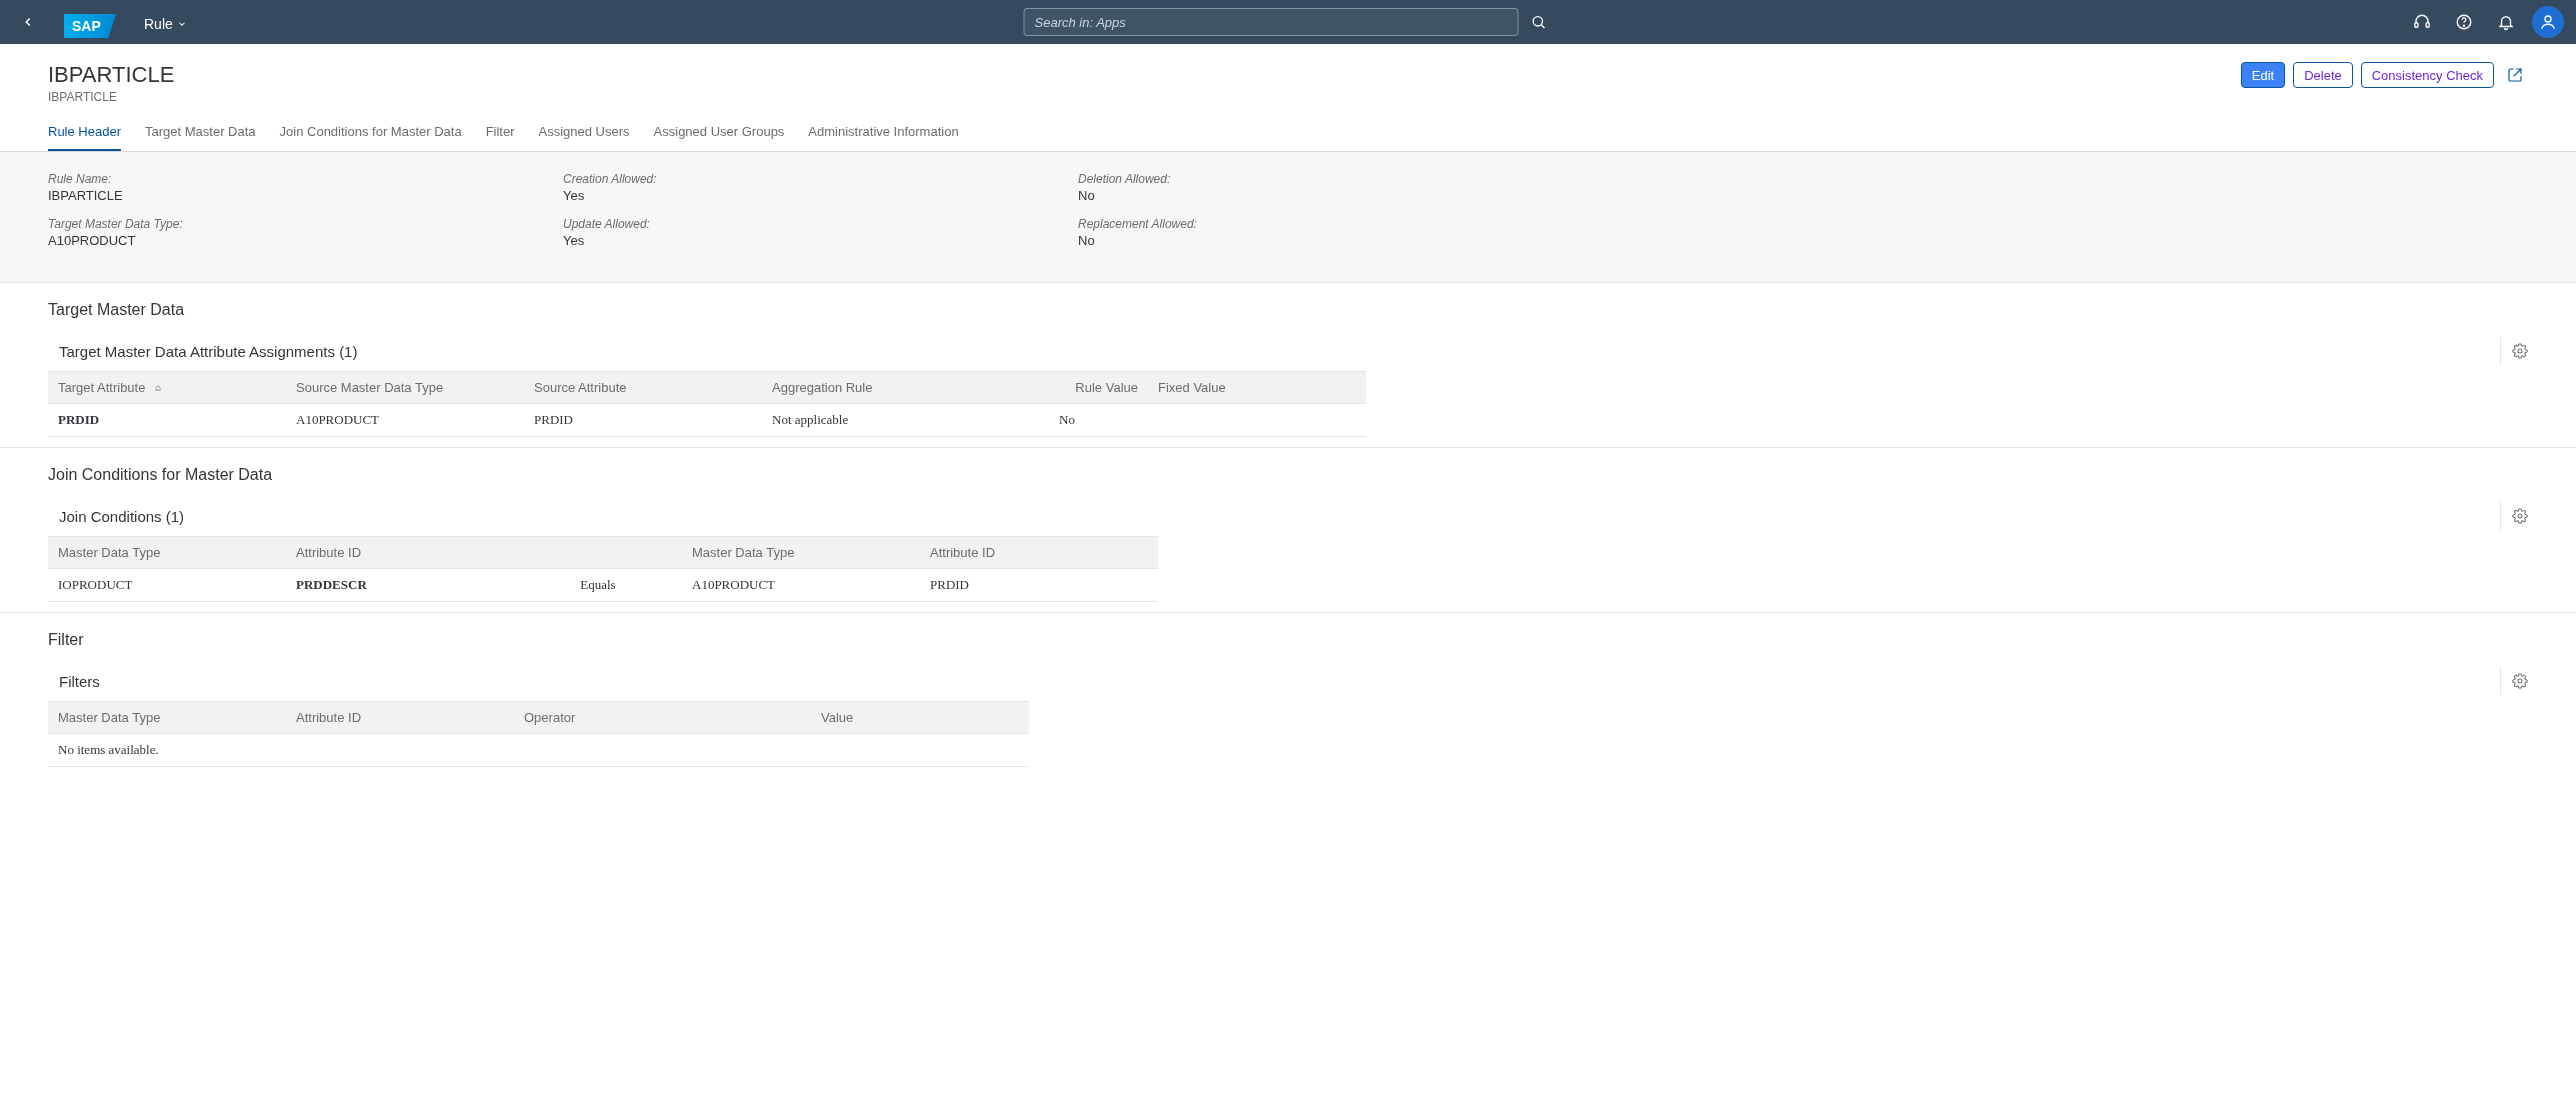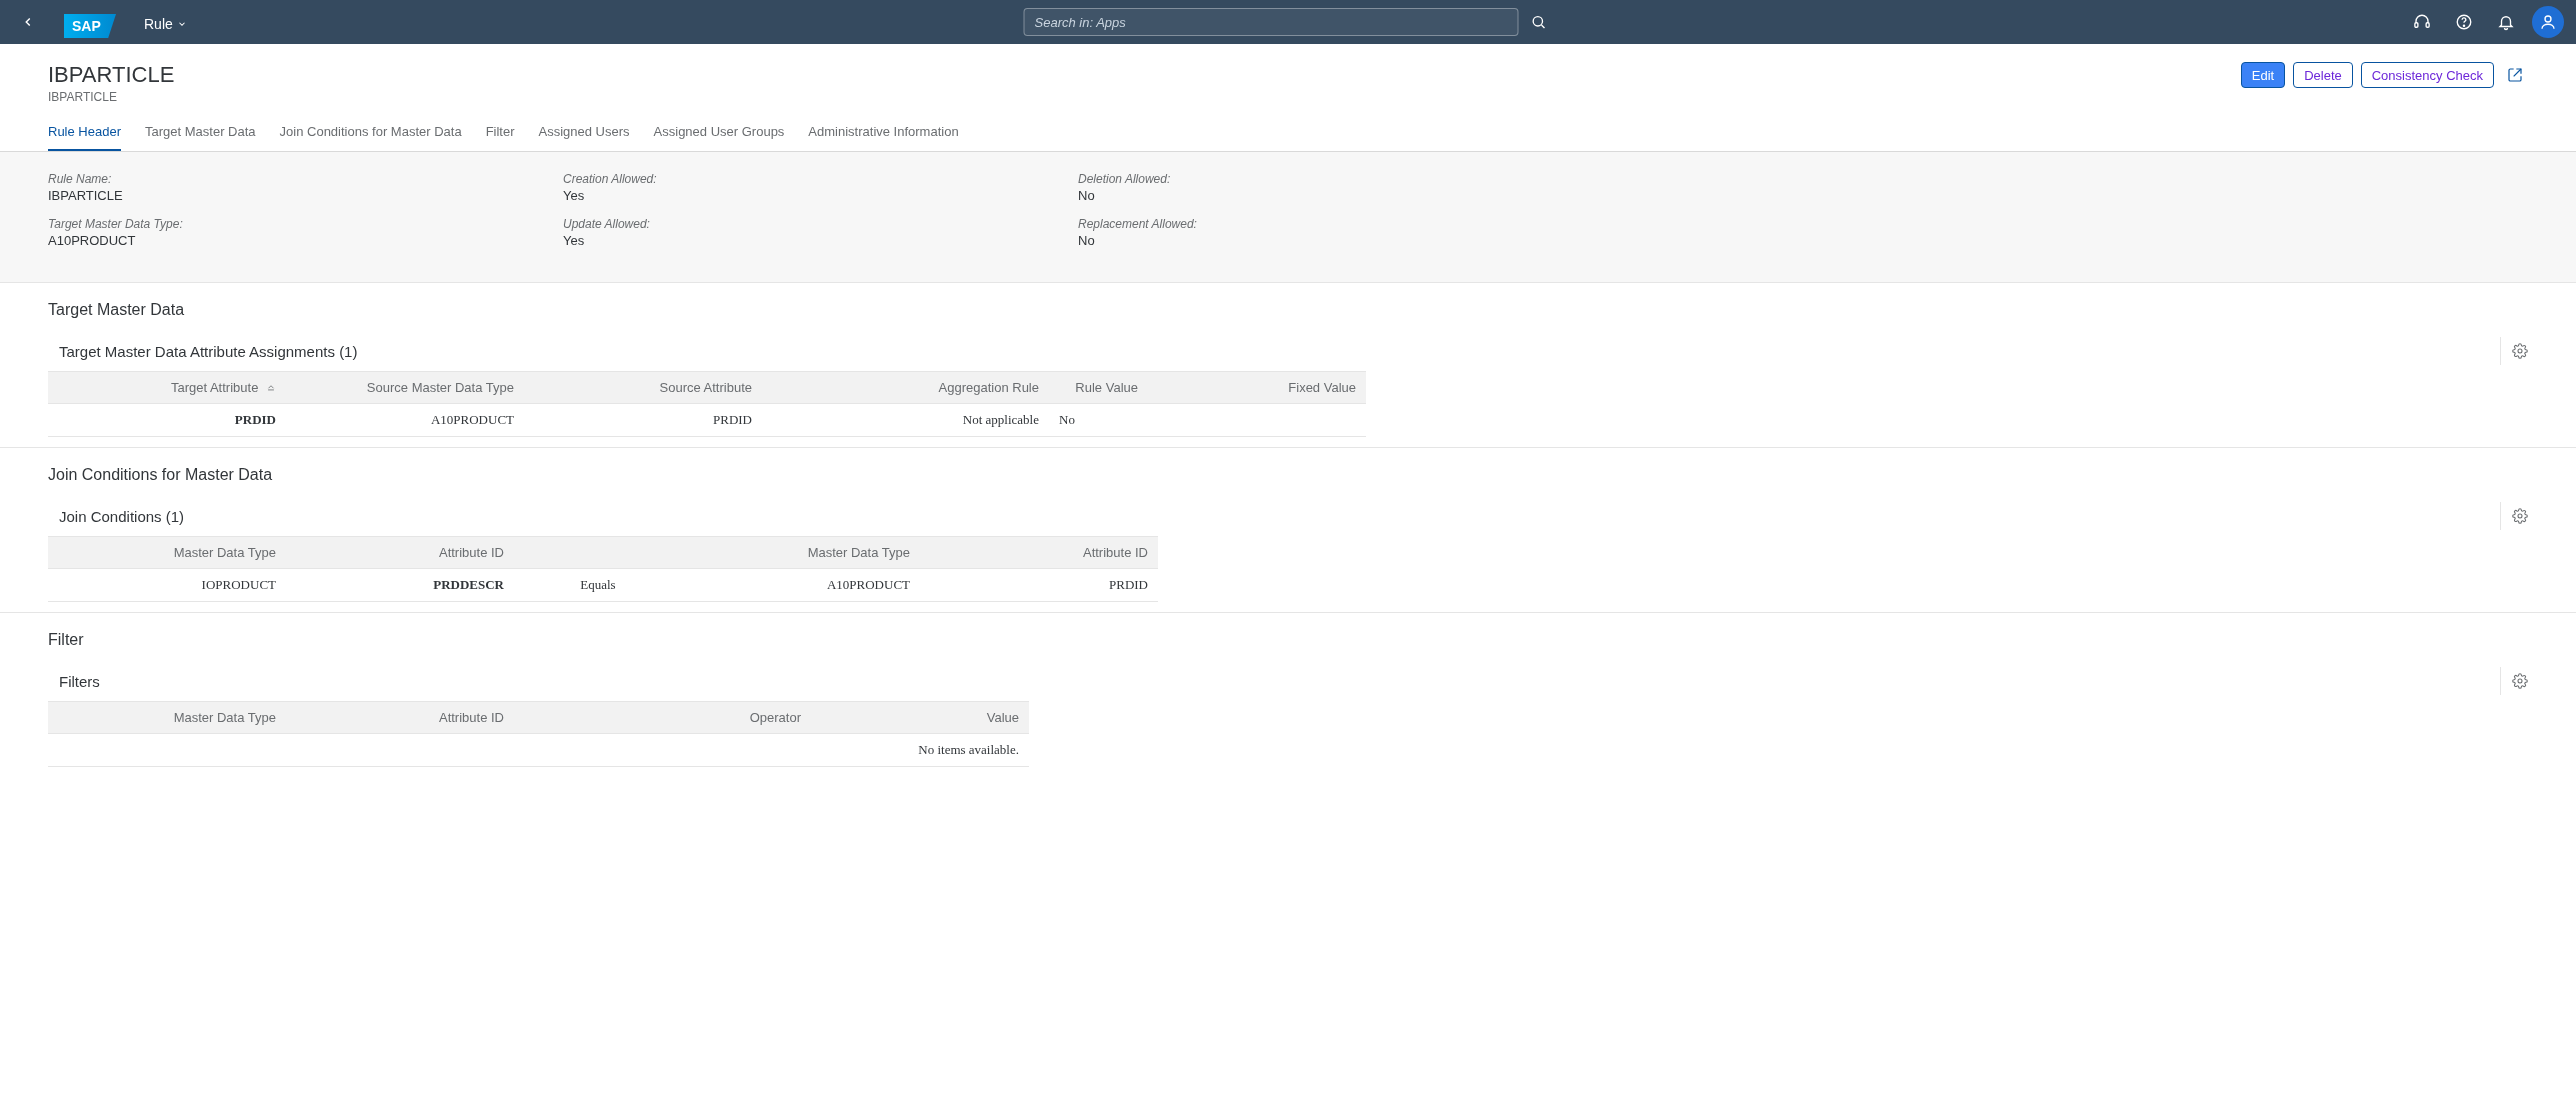"Target Attribute" table.data th, table.data td { text-align: right -> left }
